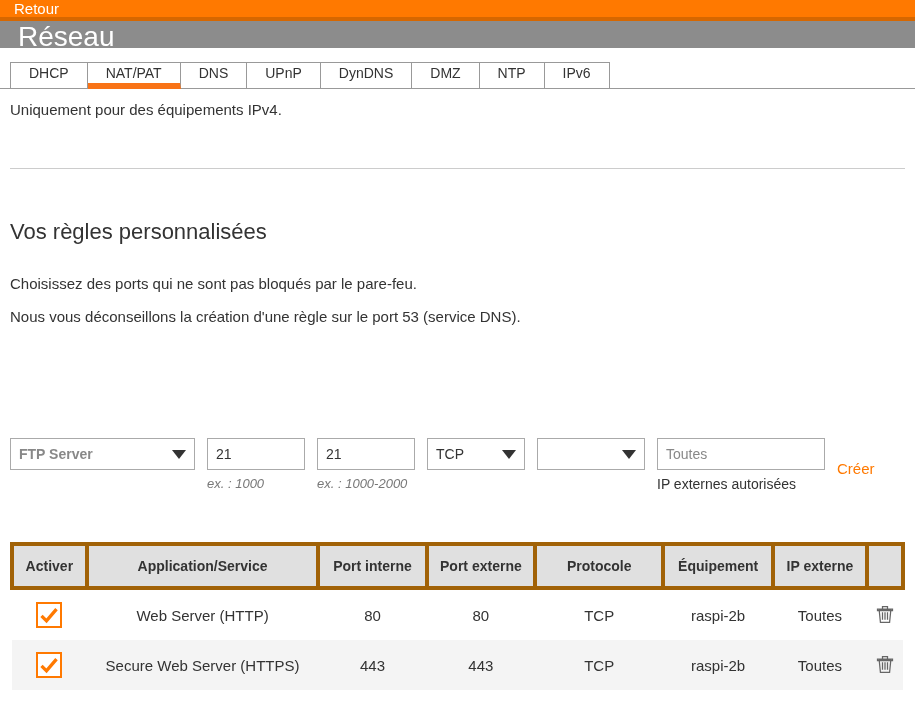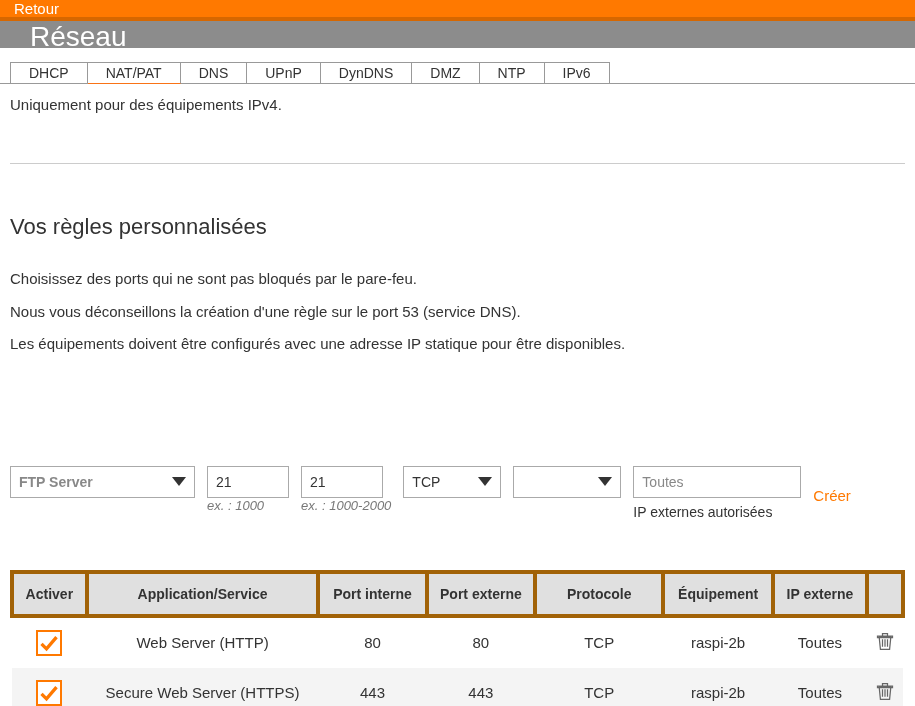"Réseau" .page-title { padding-left: 30px -> 18px }
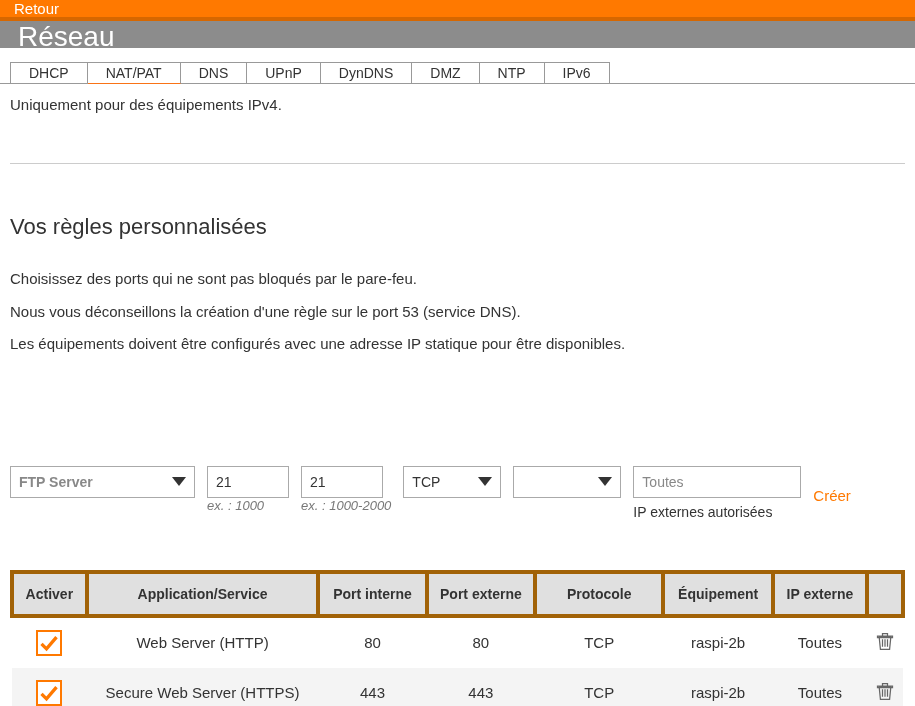"NAT/PAT" .tab.active { border-bottom: 1px solid #f97316 -> 6px solid #f97316 }
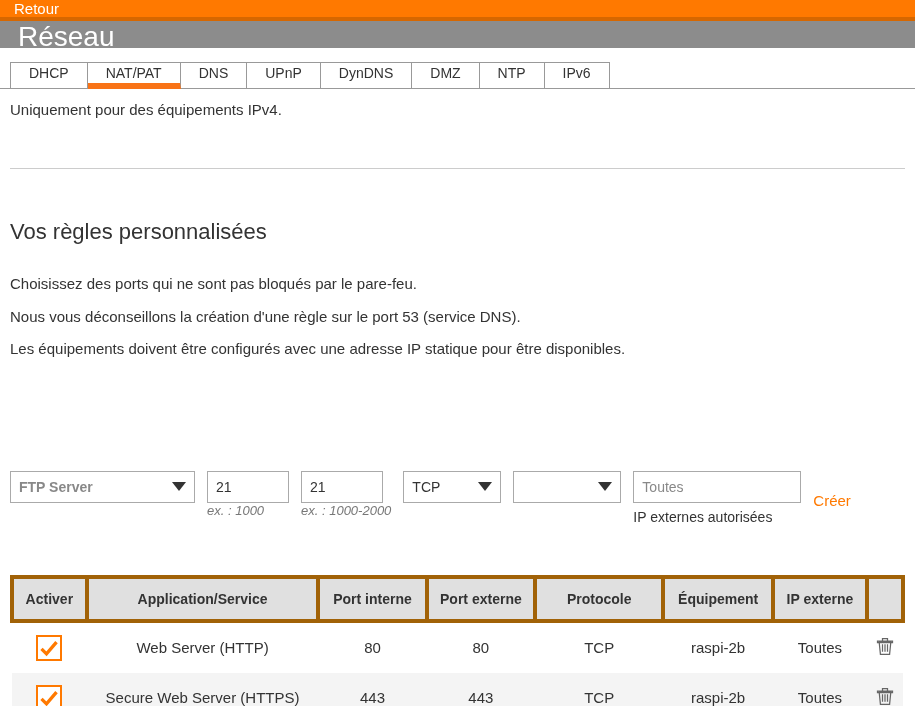"Les équipements doivent être configurés" div.help-text { html: <div>Les équipements doivent être configurés avec une adresse IP statique pour être disponibles.</div> -> none }
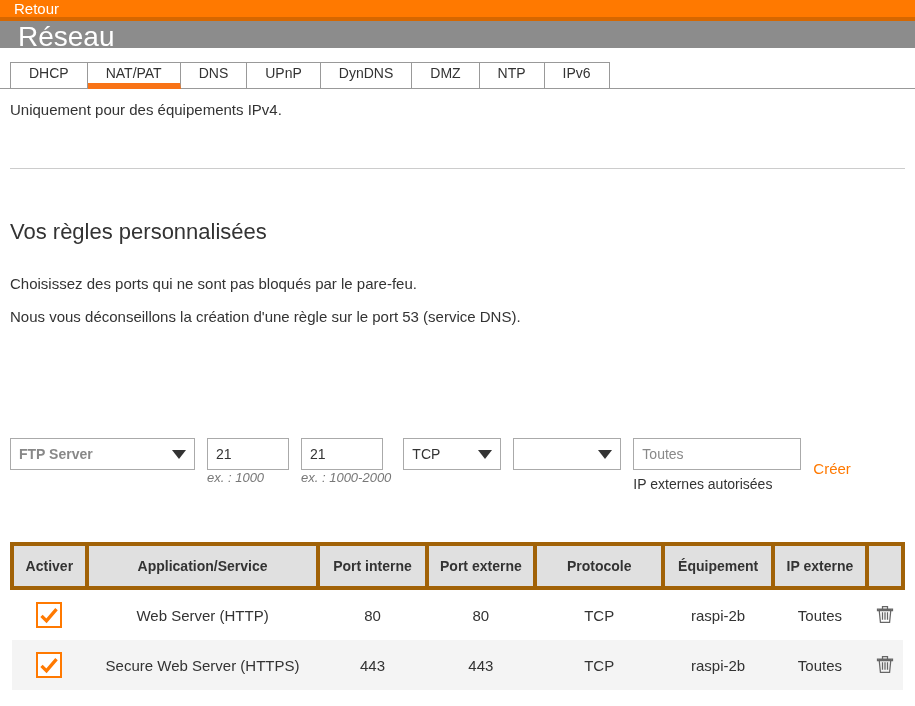"21" .w-port { width: 82px -> 98px }
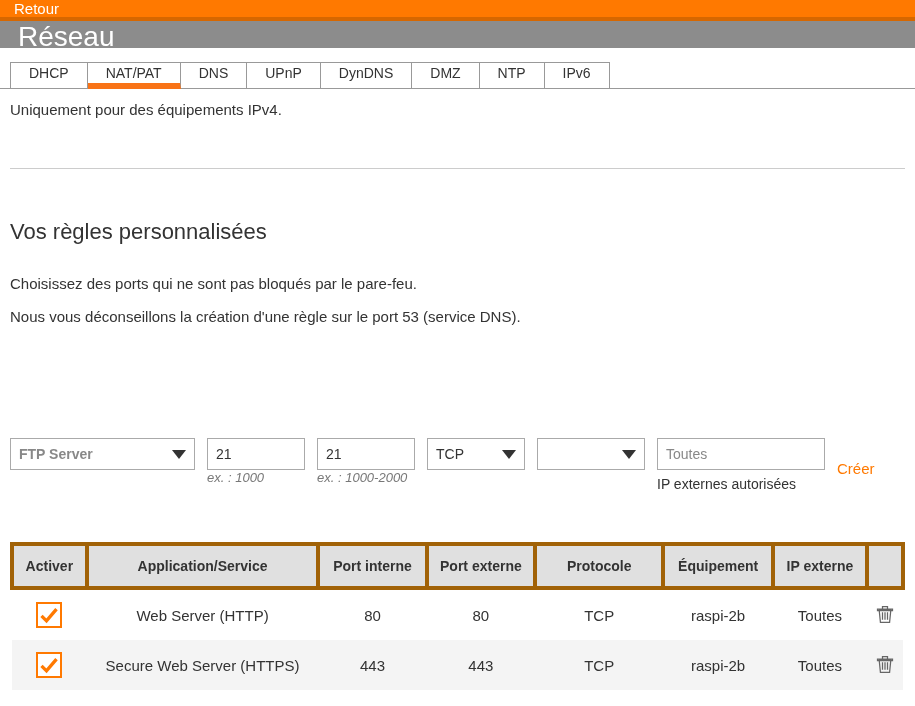"ex. : 1000" .hint { margin-top: none -> 6px }
